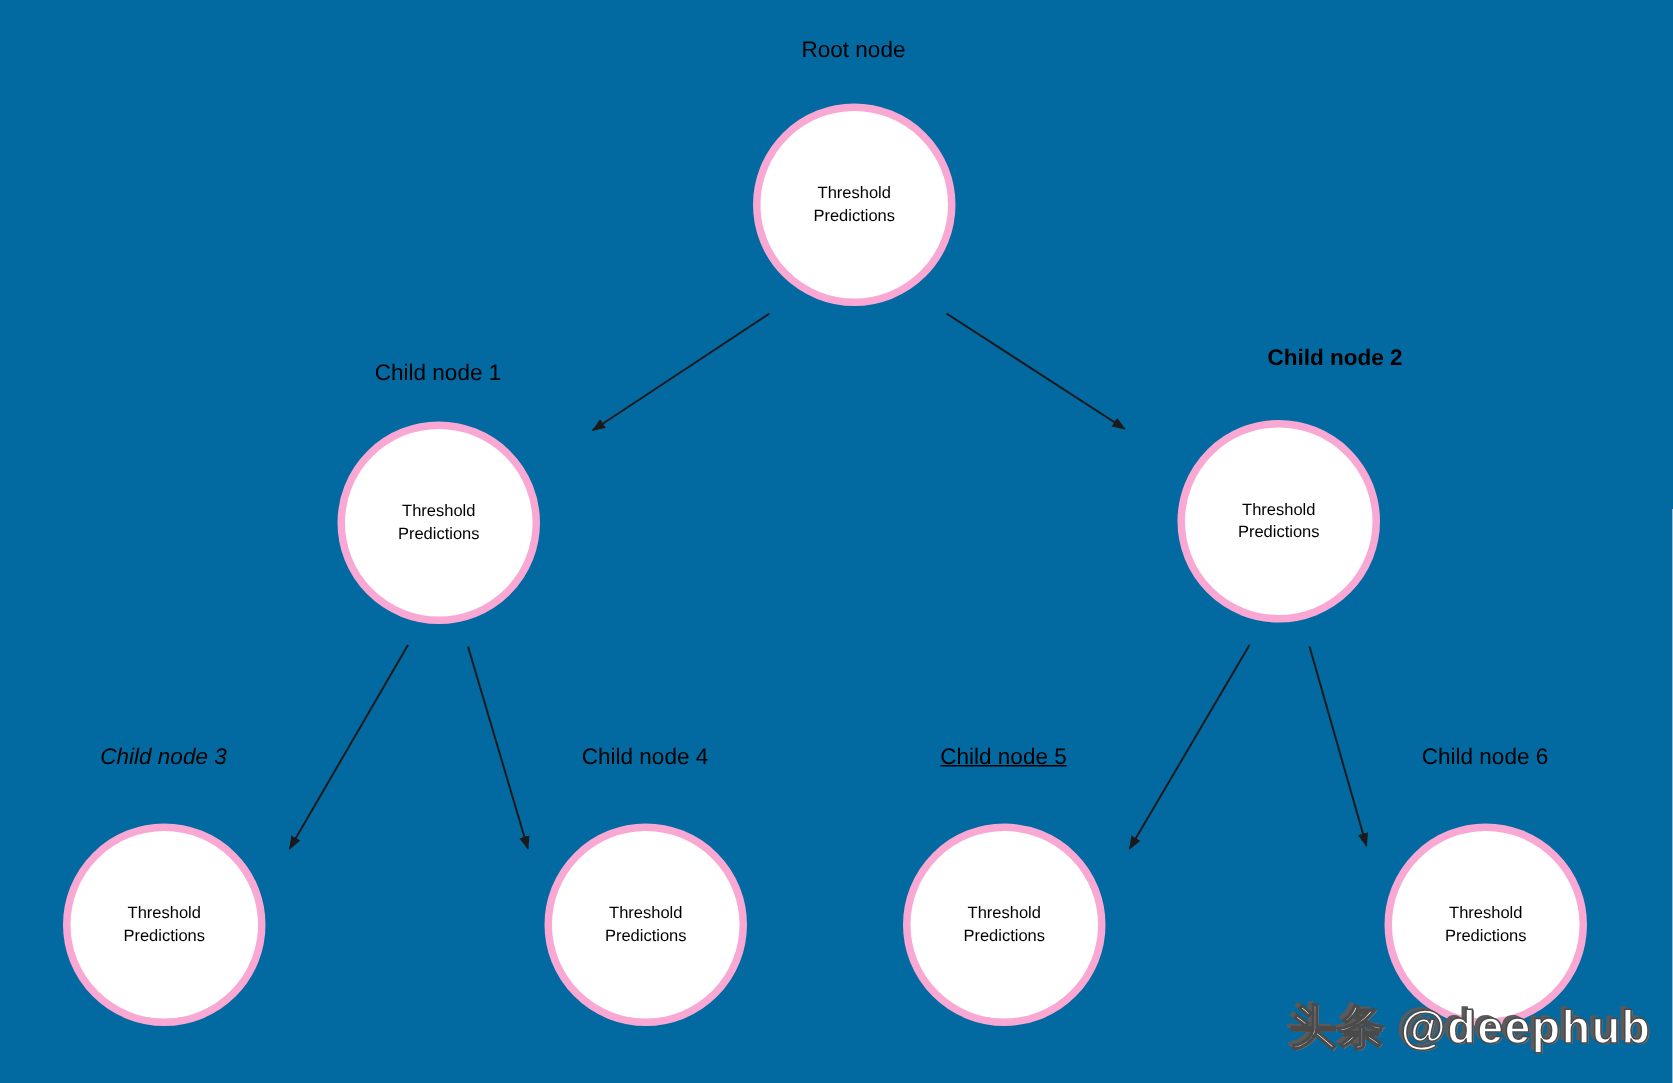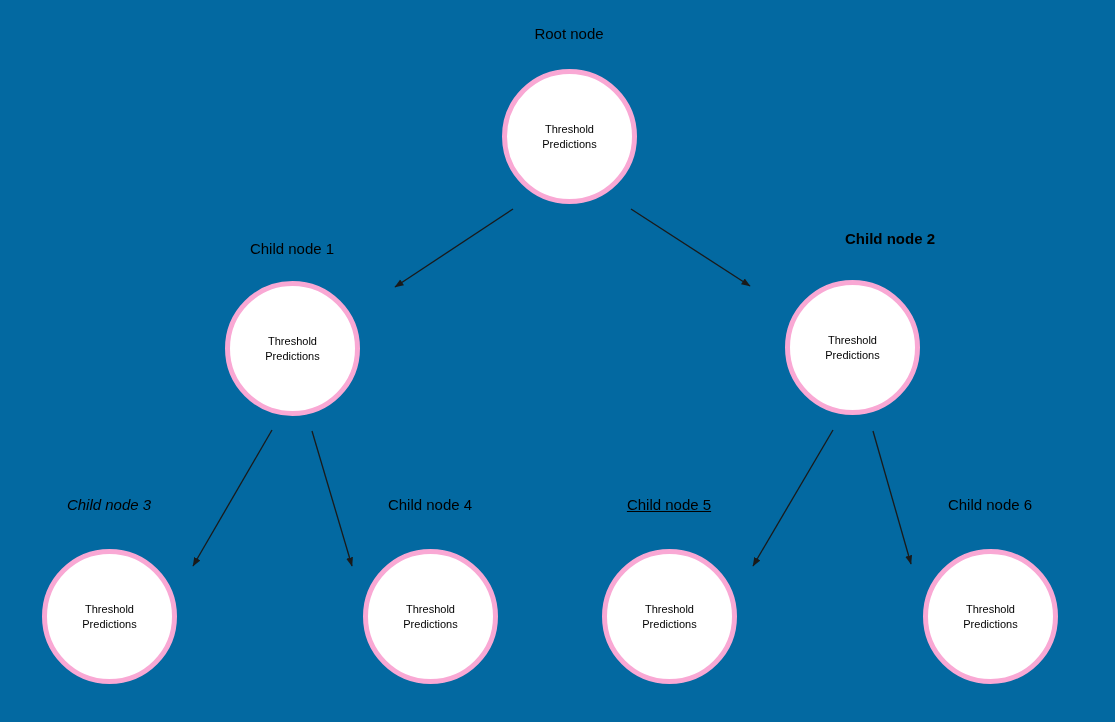"头条 @deephub" div.watermark { html: none -> <div>头条 @deephub</div> }
